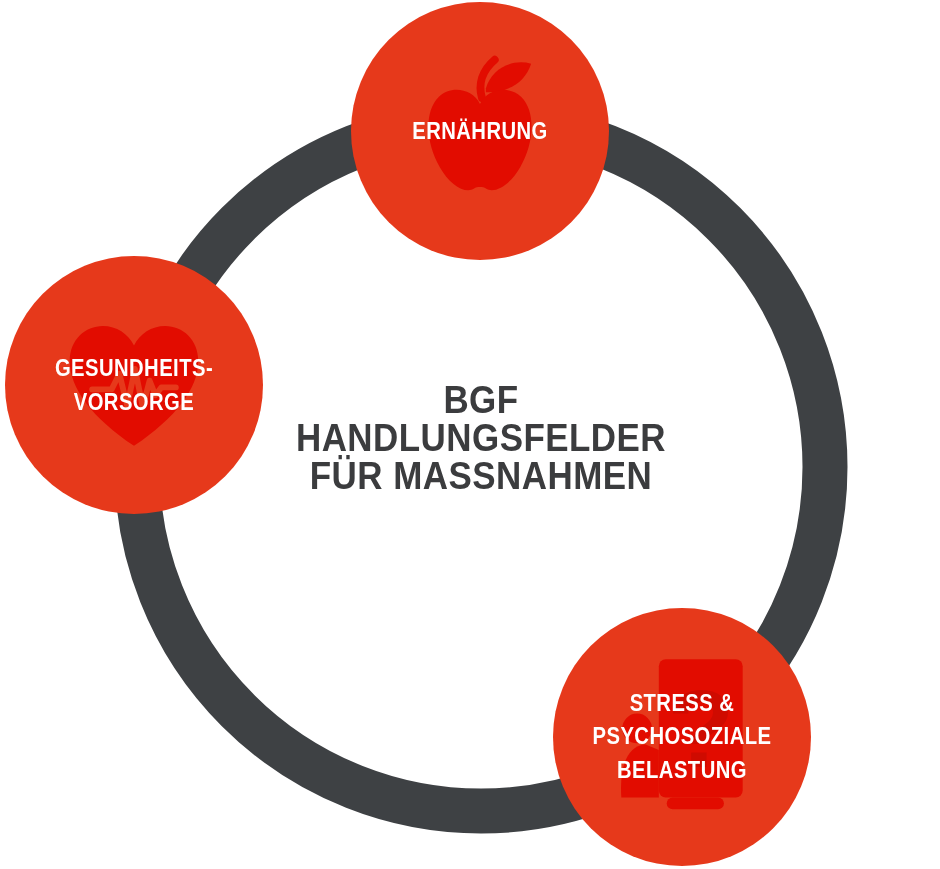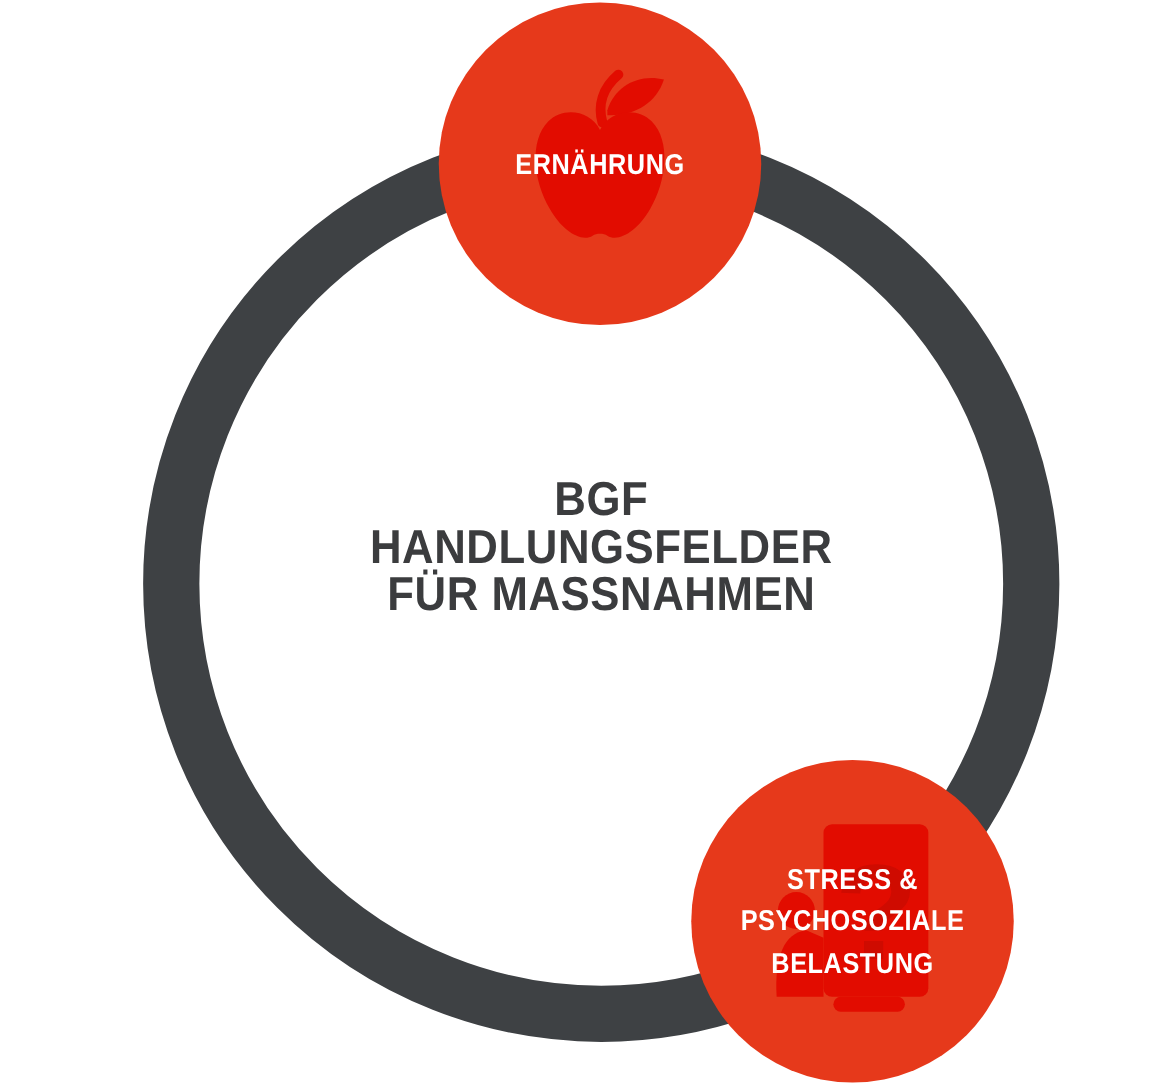"GESUNDHEITS-" div.node { html: none -> <div> <svg> <path></path> <polyline></polyline> </svg> <div><span>GESUNDHEITS-</span><br><span>VORSORGE</span></div> </div> }
